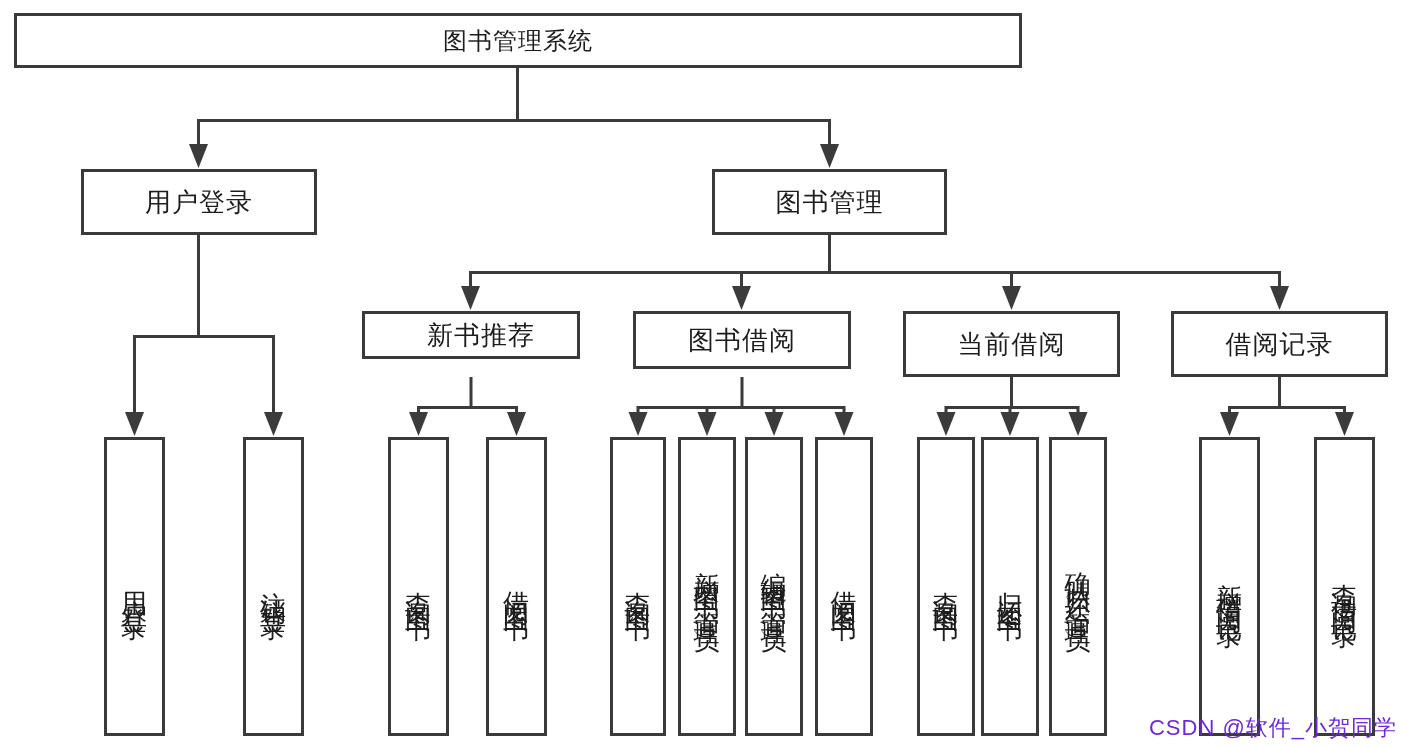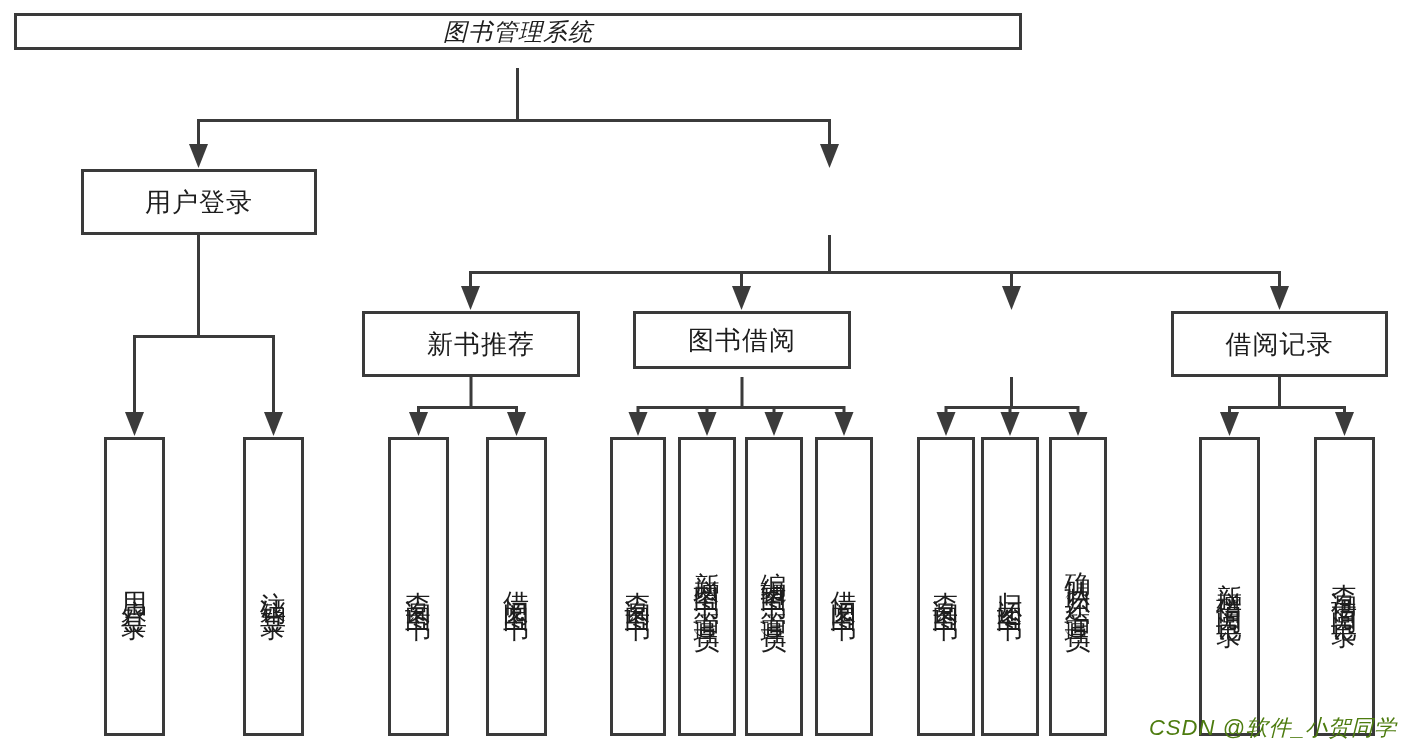"图书管理系统" .node.root-node { font-style: italic -> none; height: 37px -> 55px }
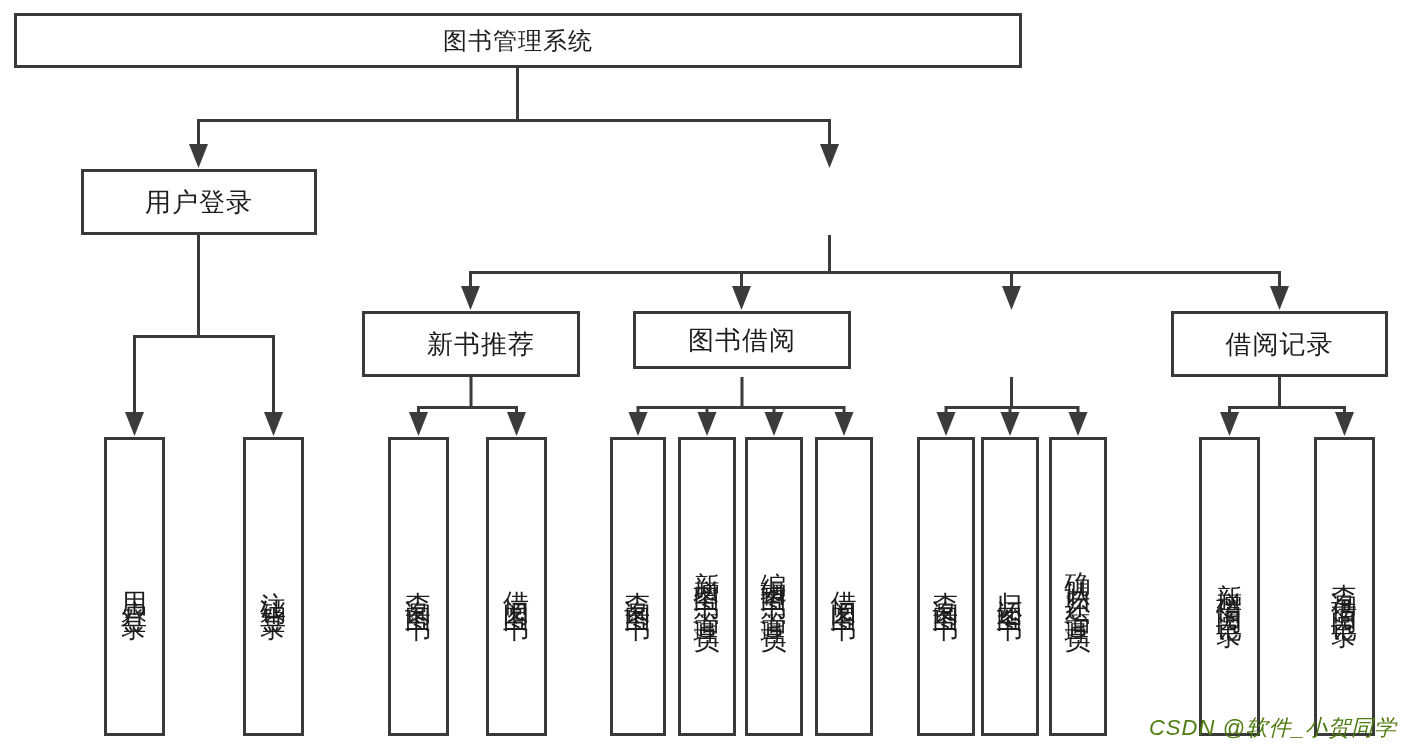"图书管理" div.node { html: none -> <div>图书管理</div> }
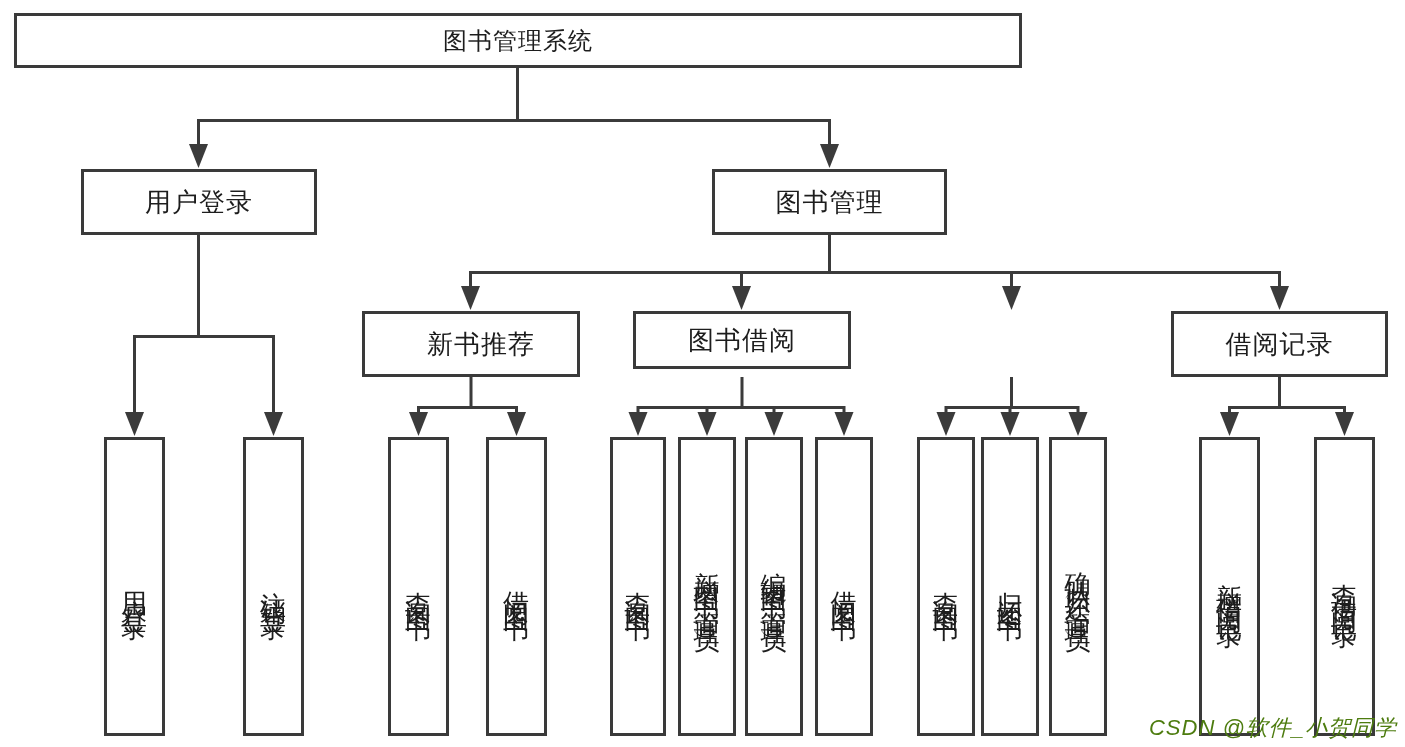"新书推荐" .n-new-books { height: 66px -> 48px }
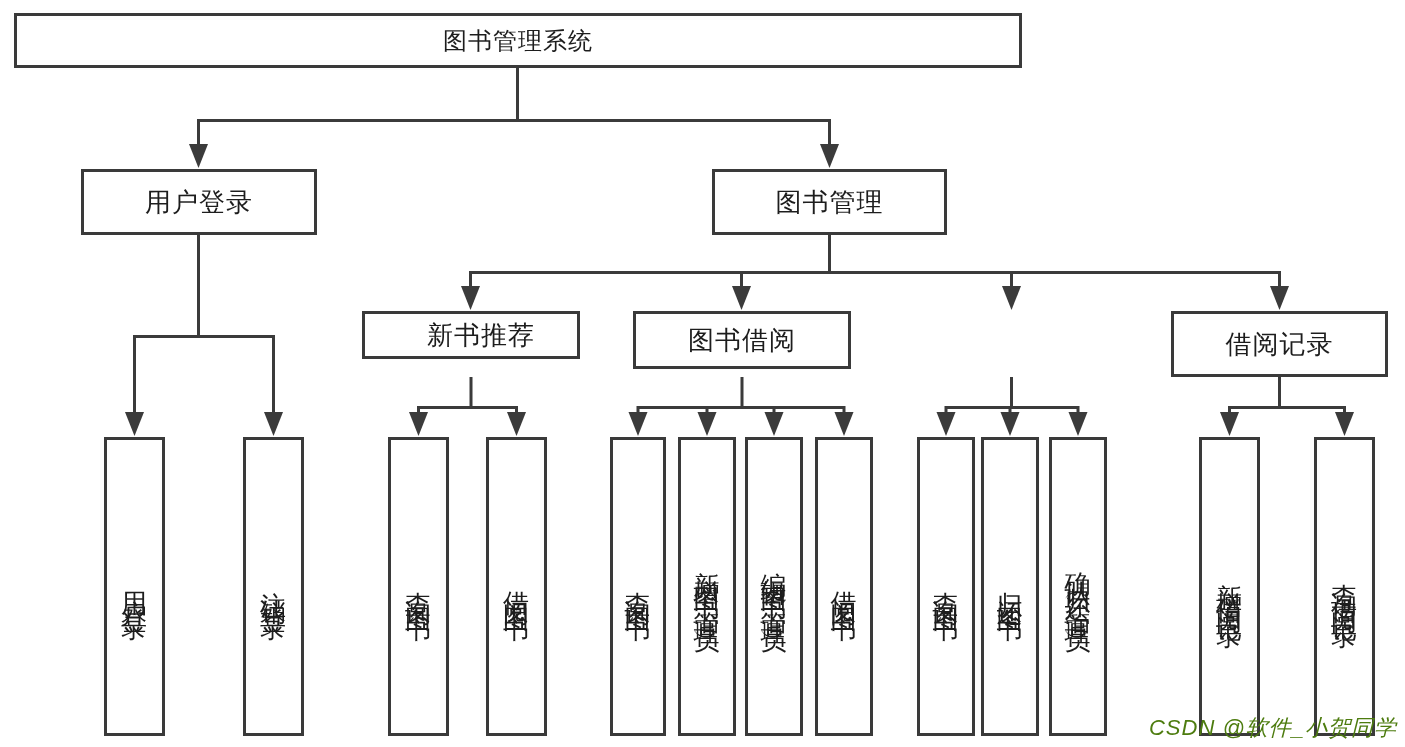"当前借阅" div.node { html: none -> <div>当前借阅</div> }
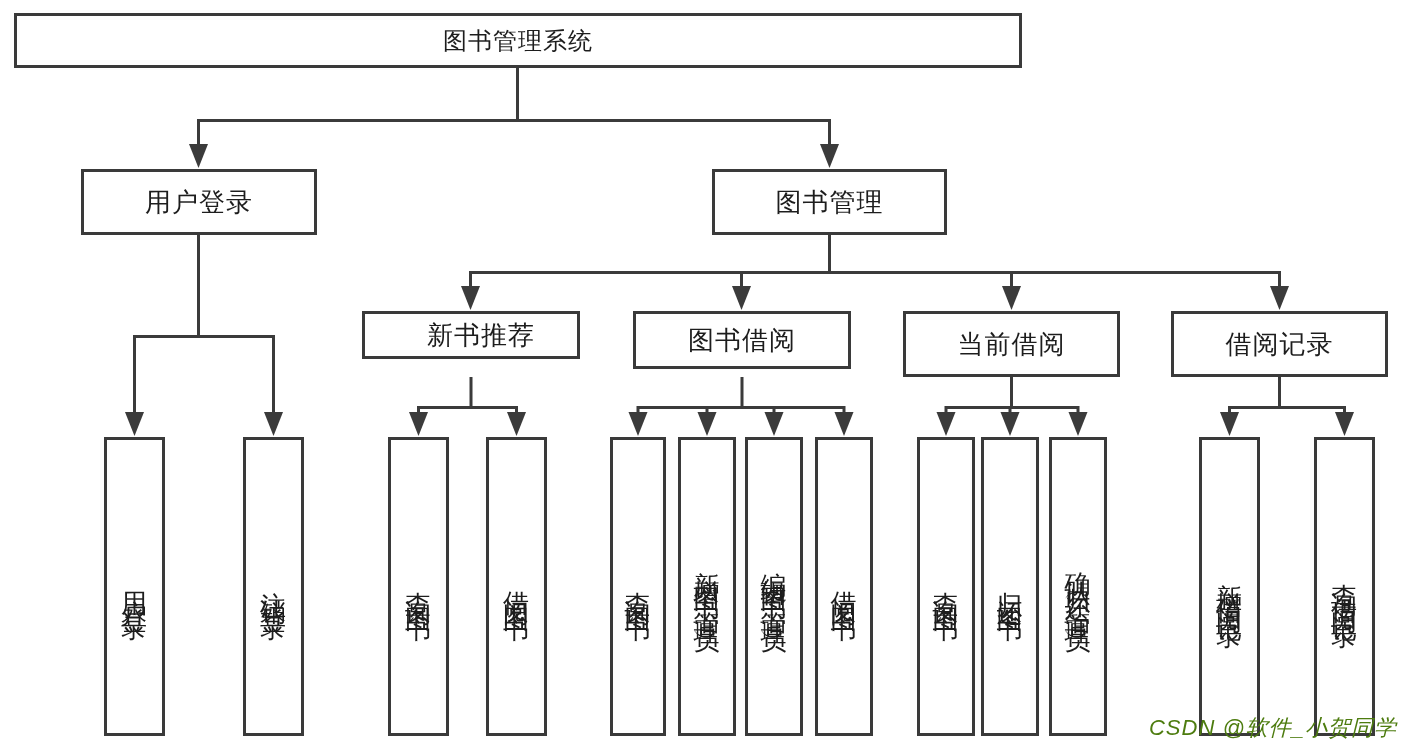"CSDN @软件_小贺同学" .watermark { color: #4d7c0f -> #6d28d9; font-style: italic -> none }
